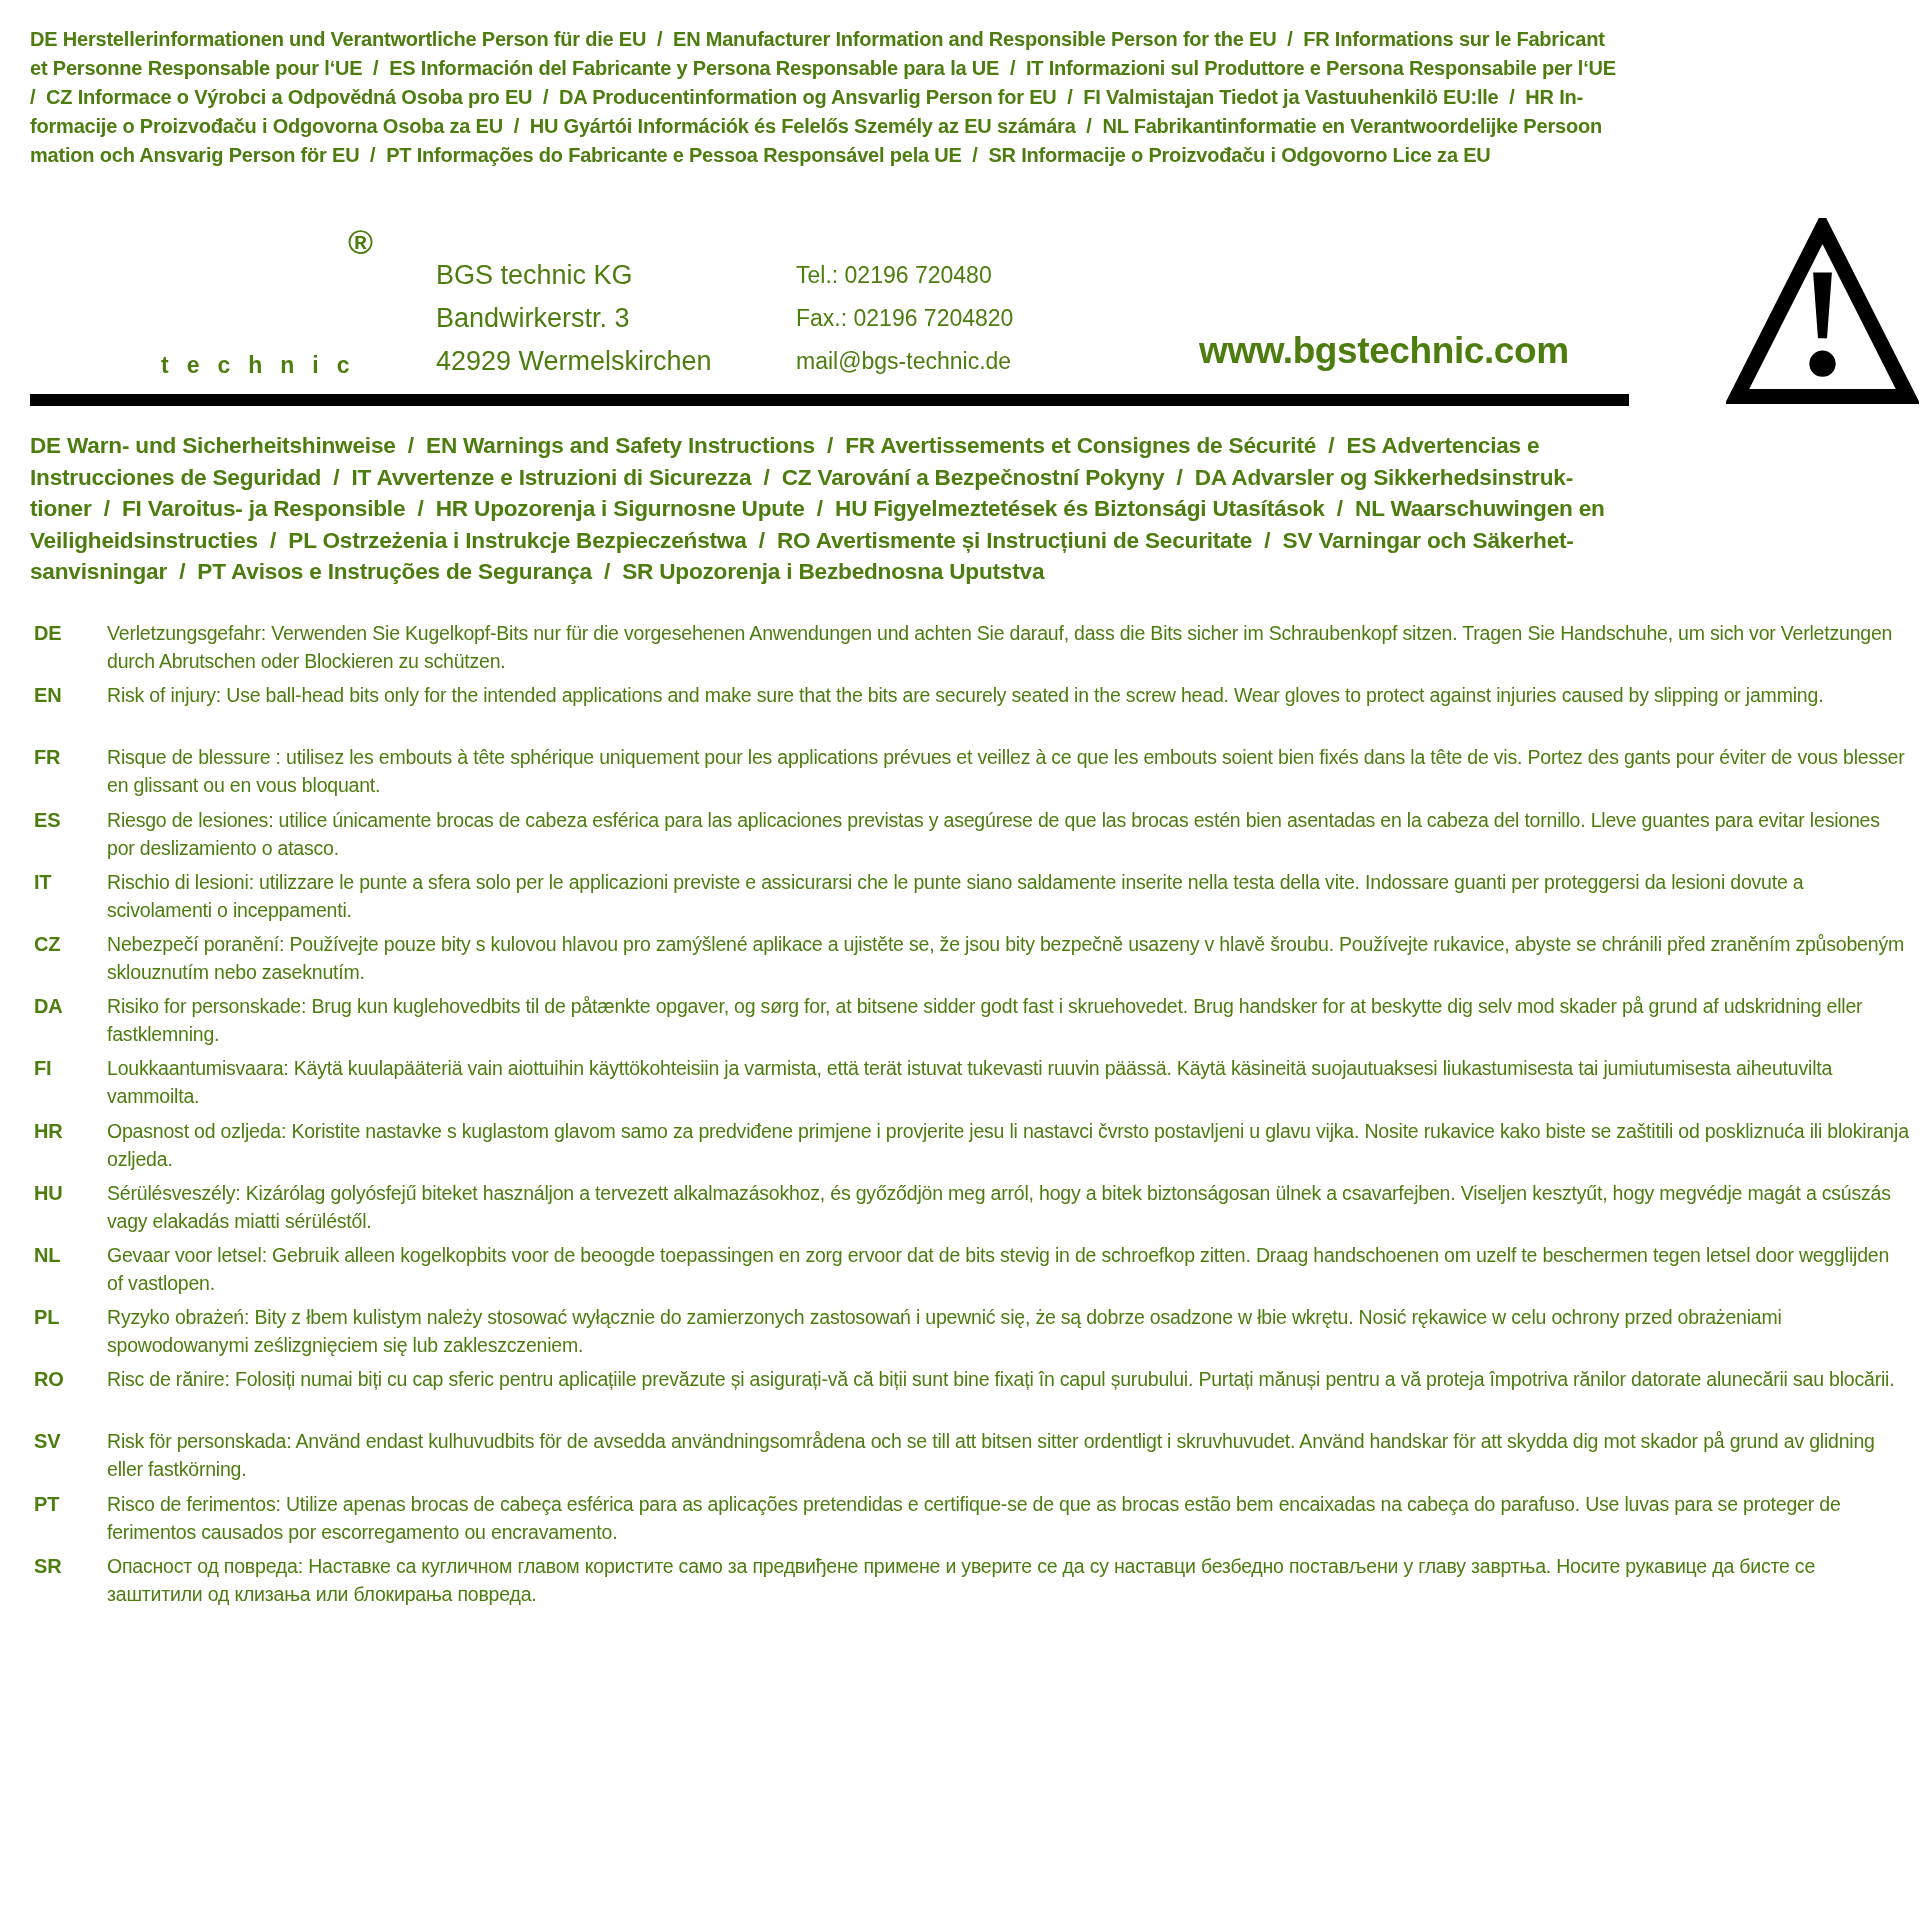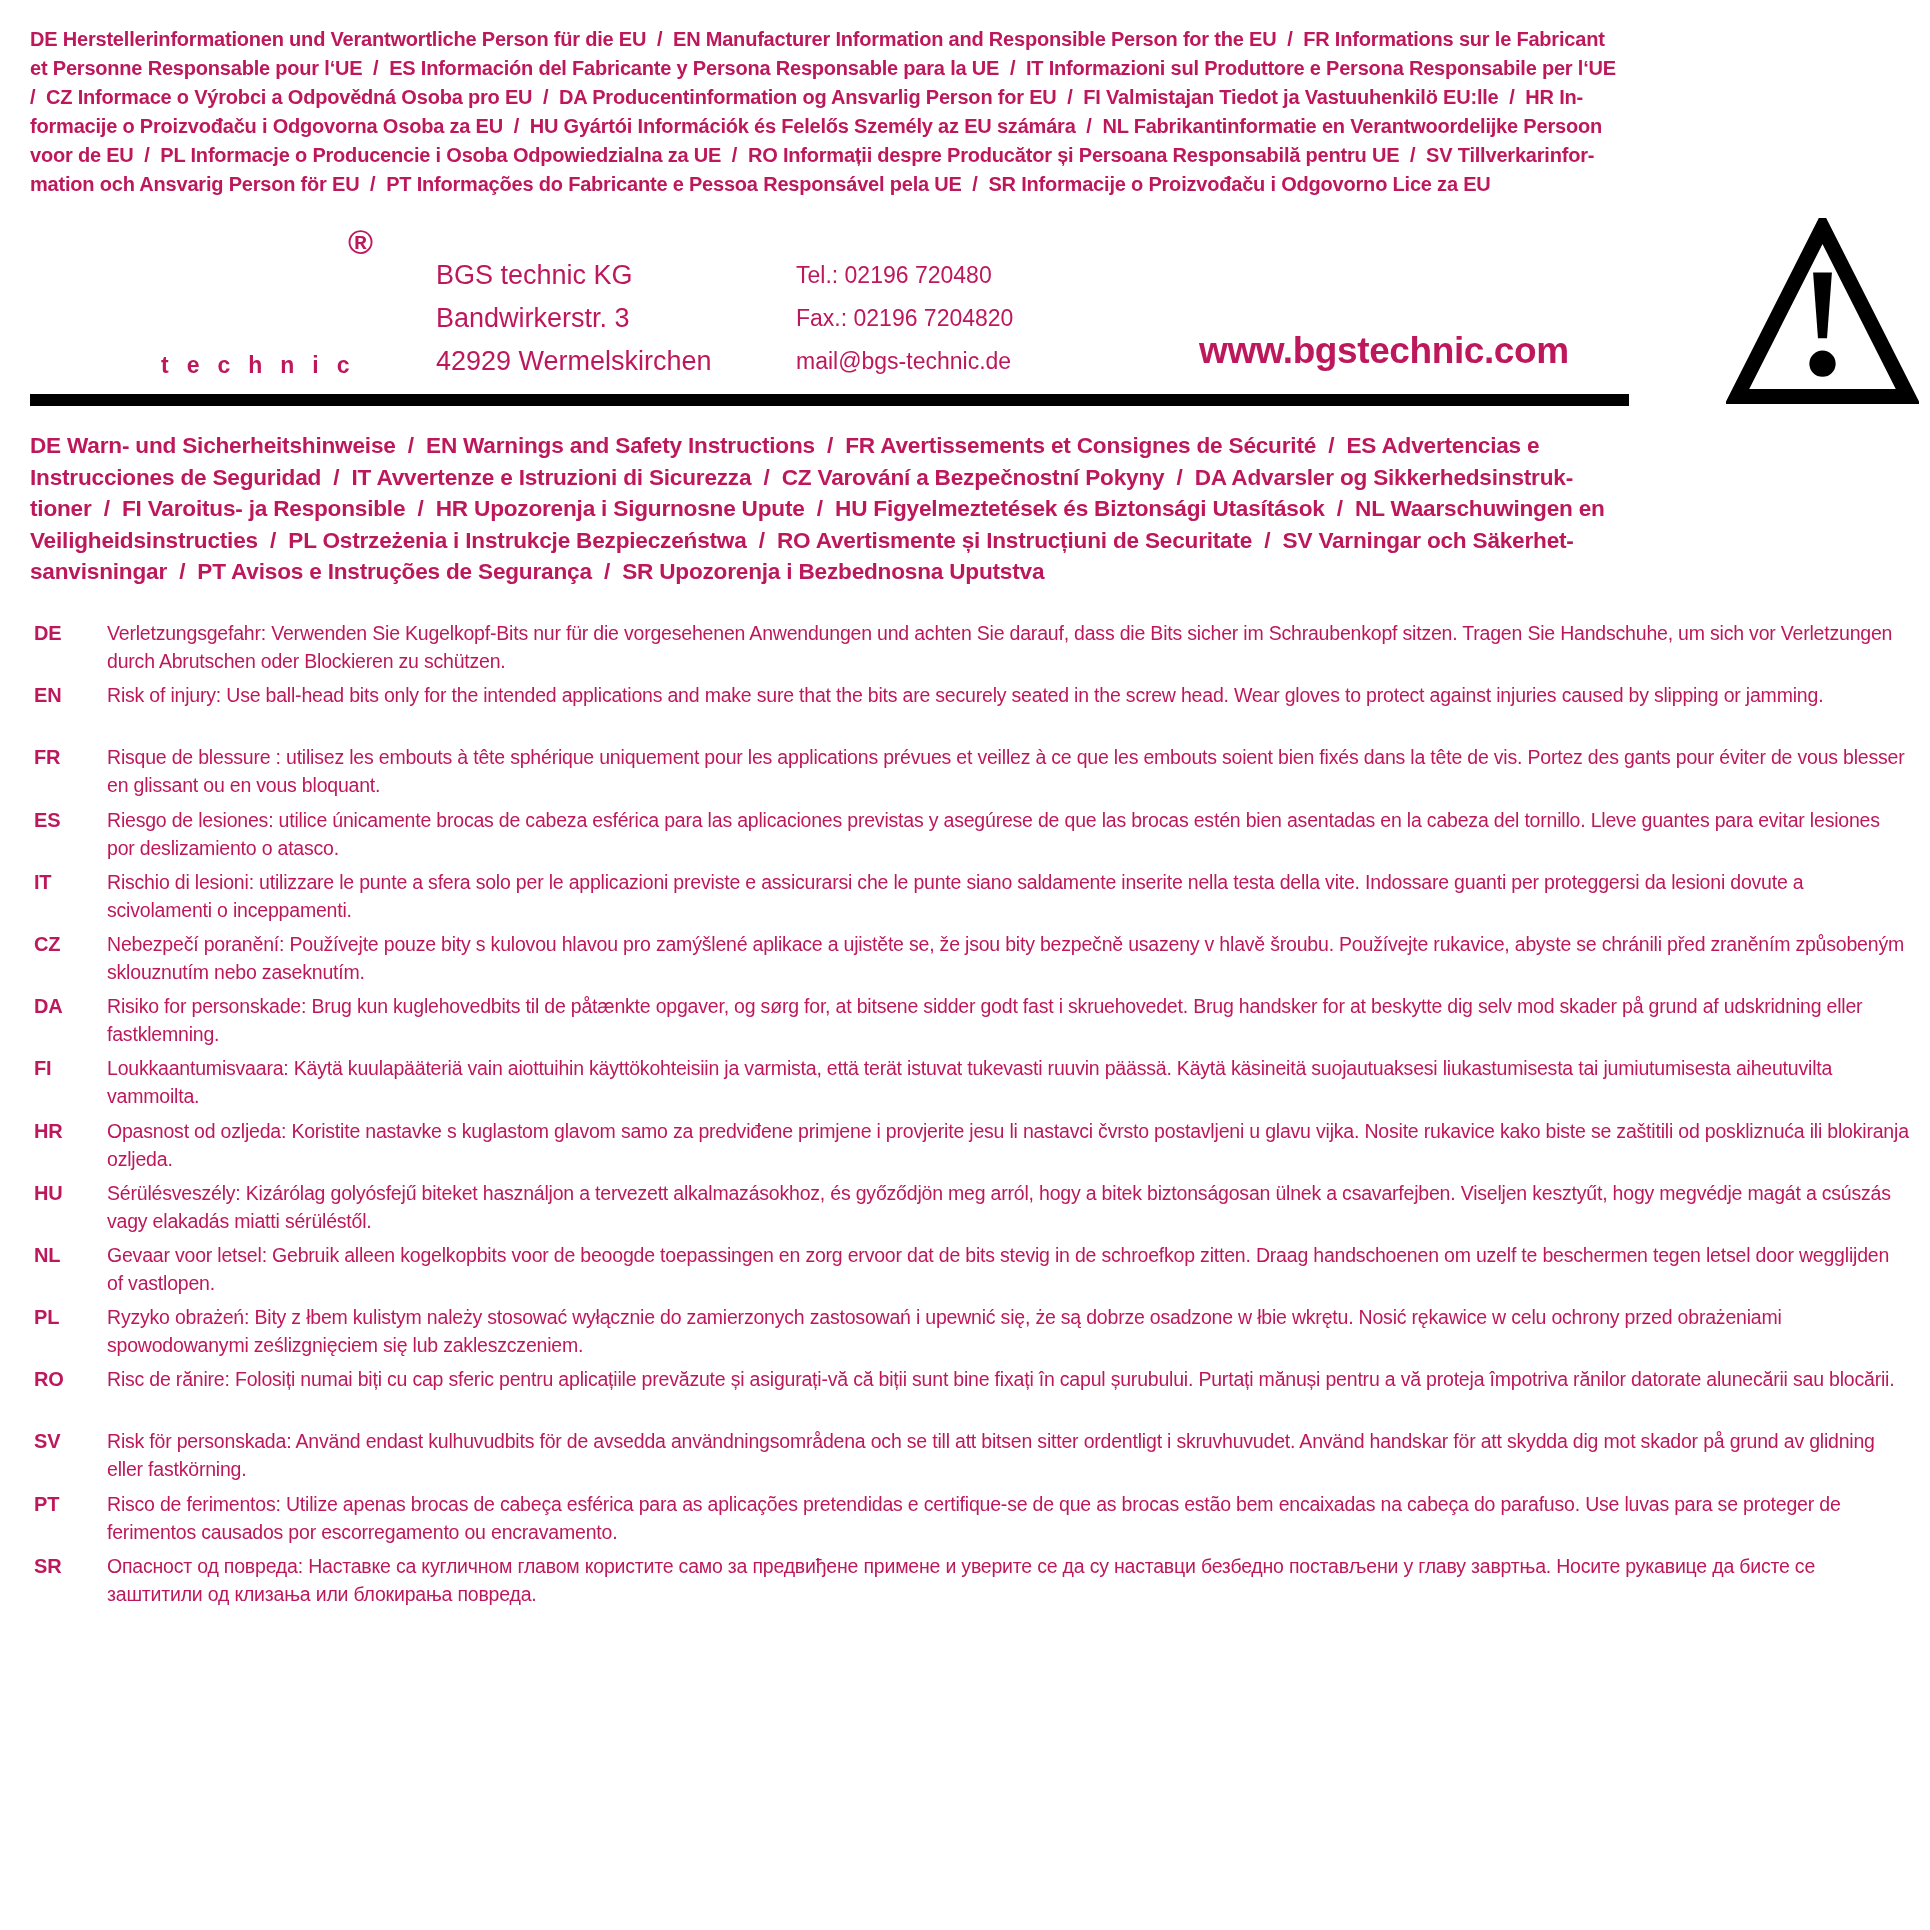"DE Herstellerinformationen und" .page { color: #be185d -> #4d7c0f }
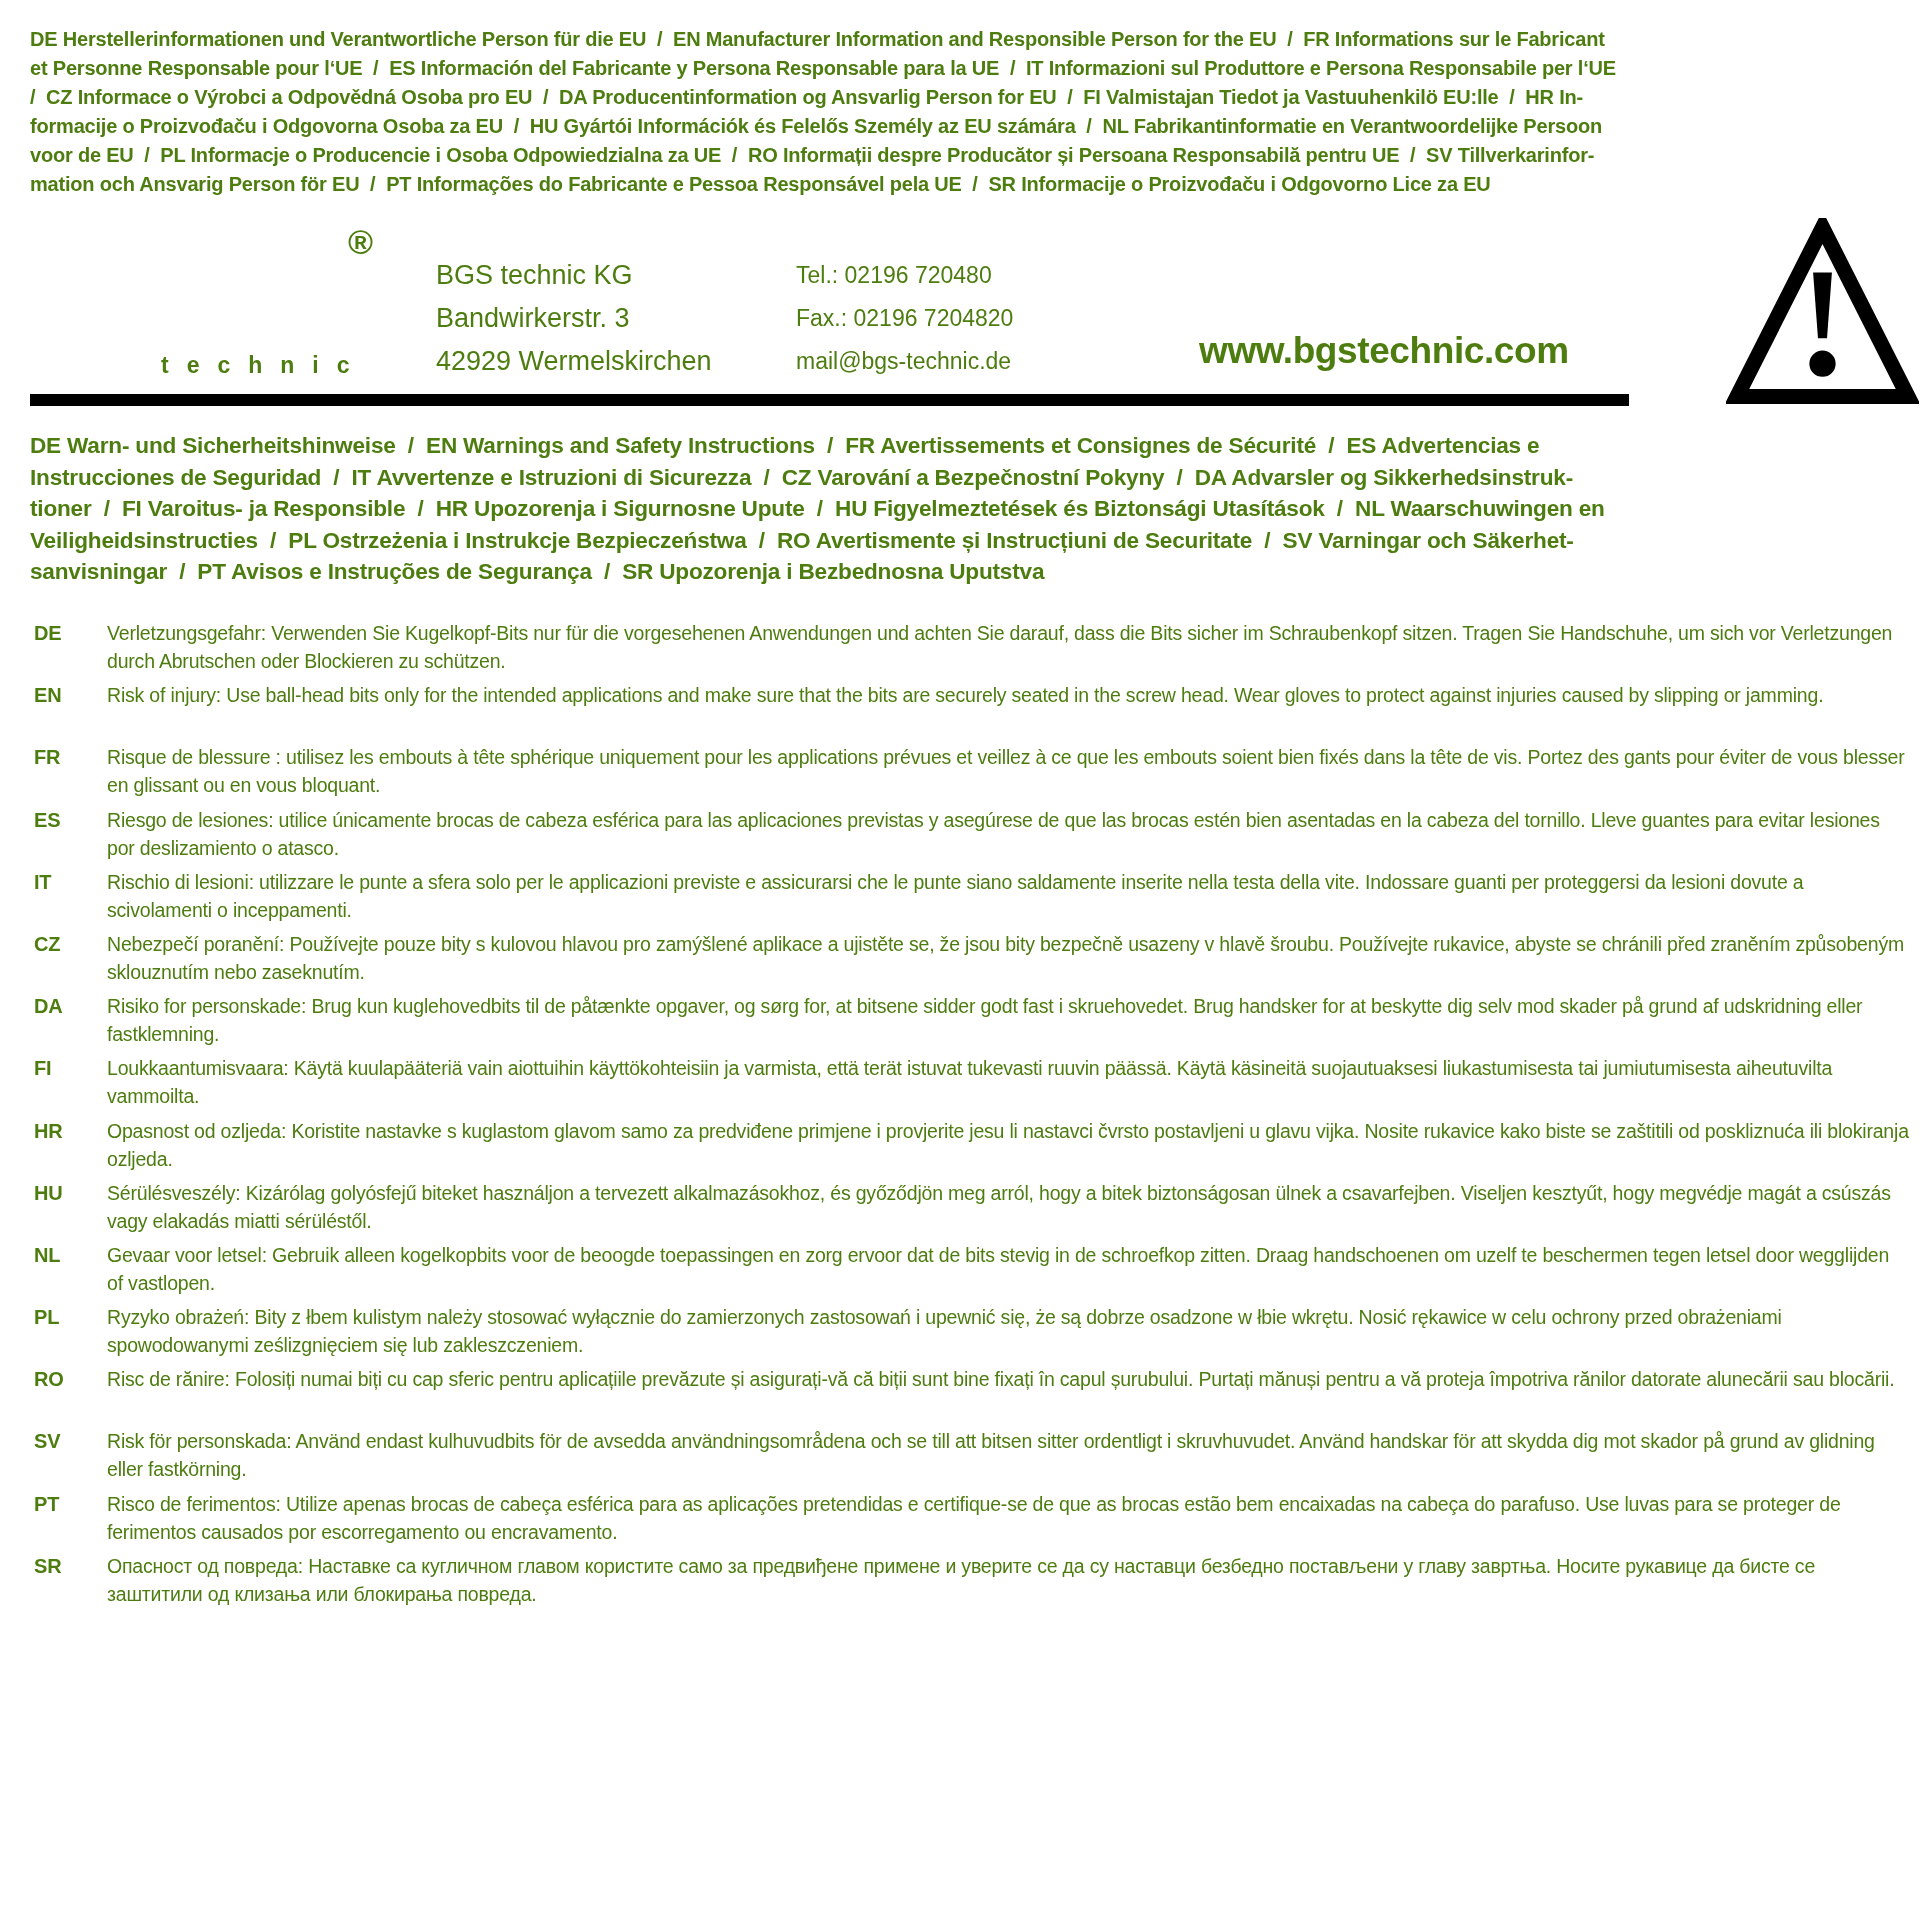"voor de EU / PL" div.hline { html: <div>voor de EU / PL Informacje o Producencie i Osoba Odpowiedzialna za UE / RO Informații despre Producător și Persoana Responsabilă pentru UE / SV Tillverkarinfor-</div> -> none }
